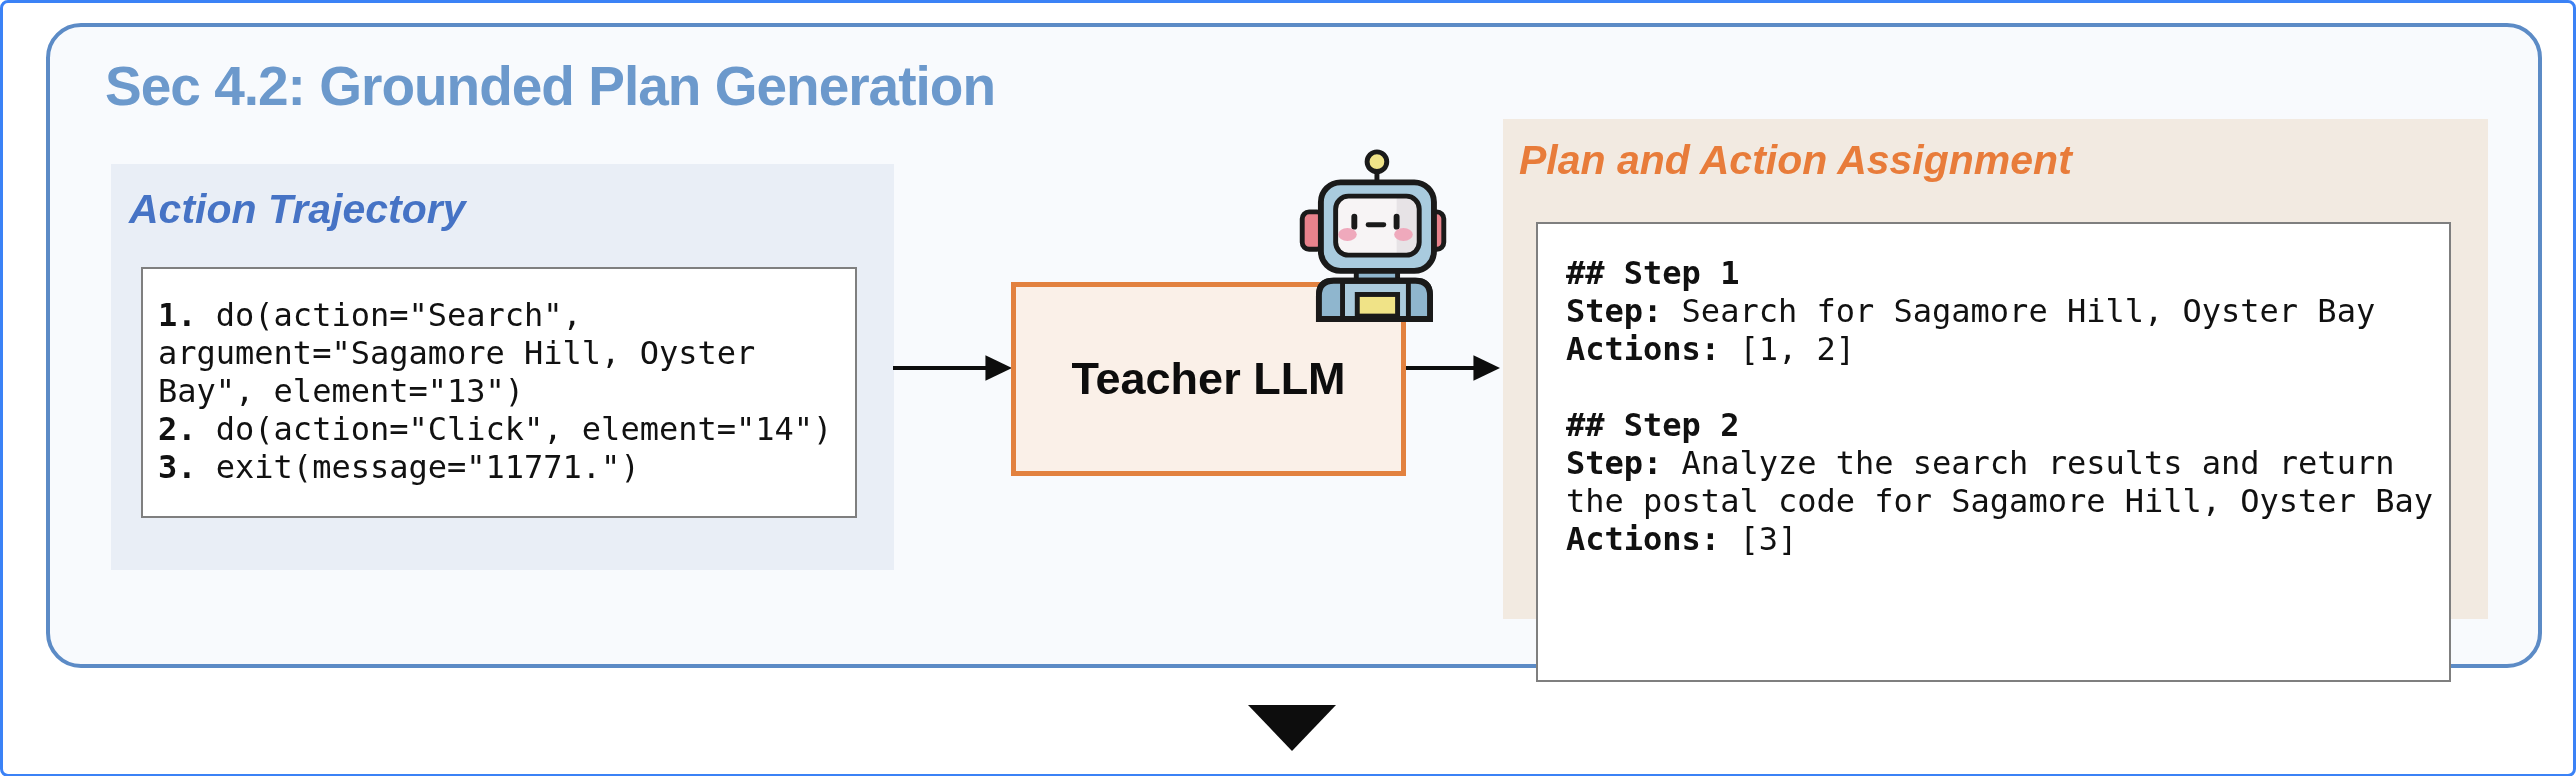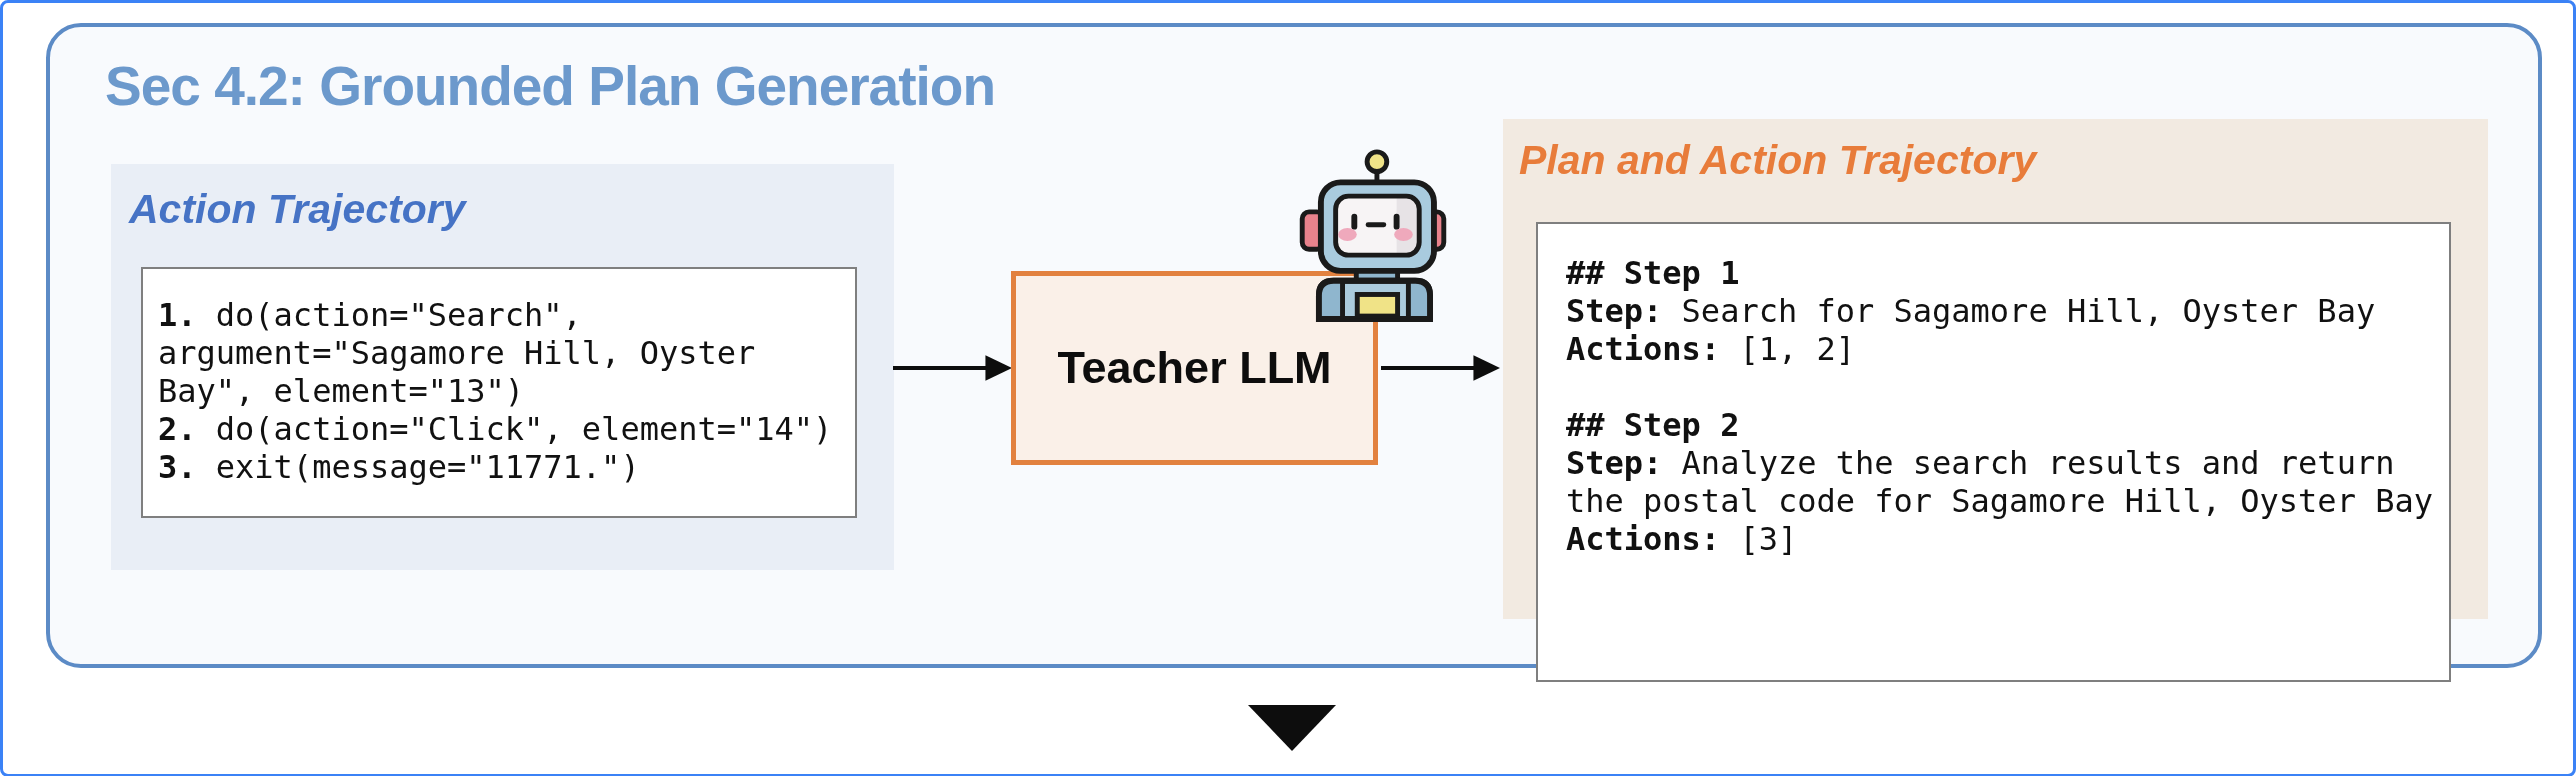"Plan and Action Trajectory" div.panel-label { text: Trajectory -> Assignment }
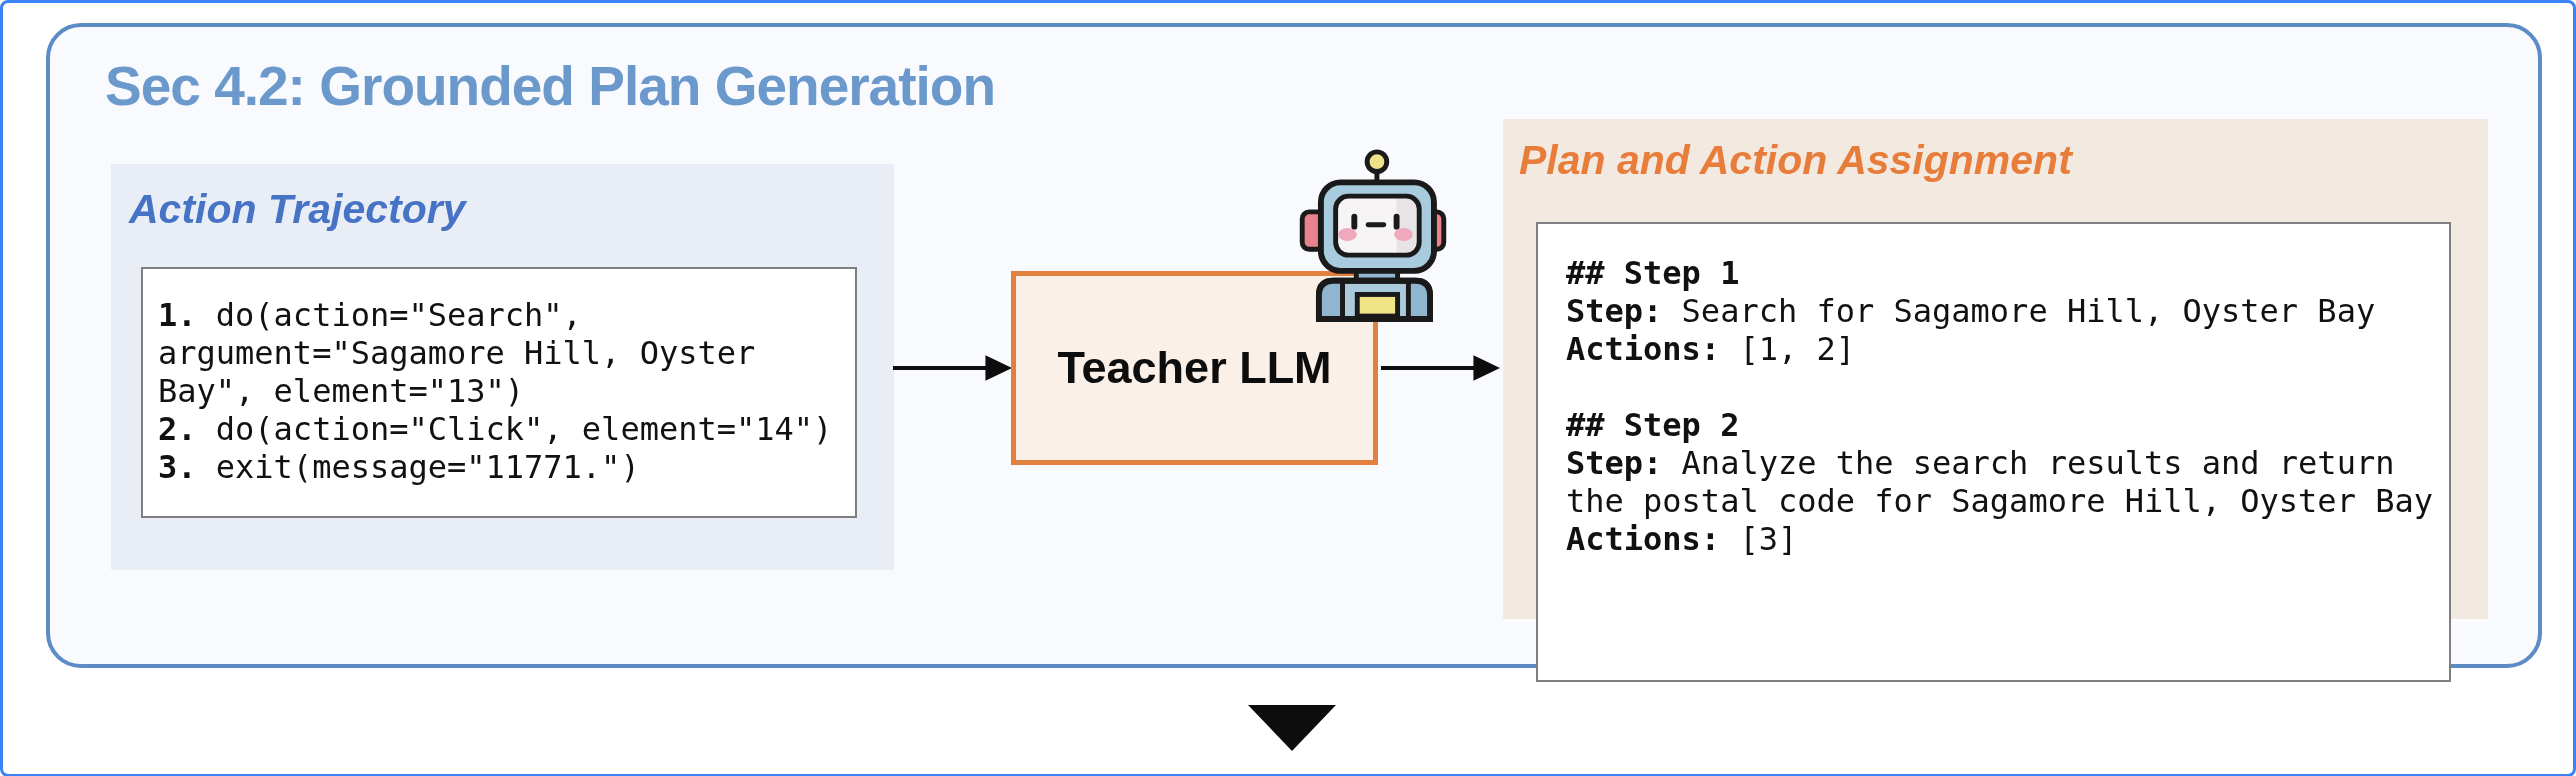"Teacher LLM" .teacher-box { top: 268px -> 279px; width: 367px -> 395px }
